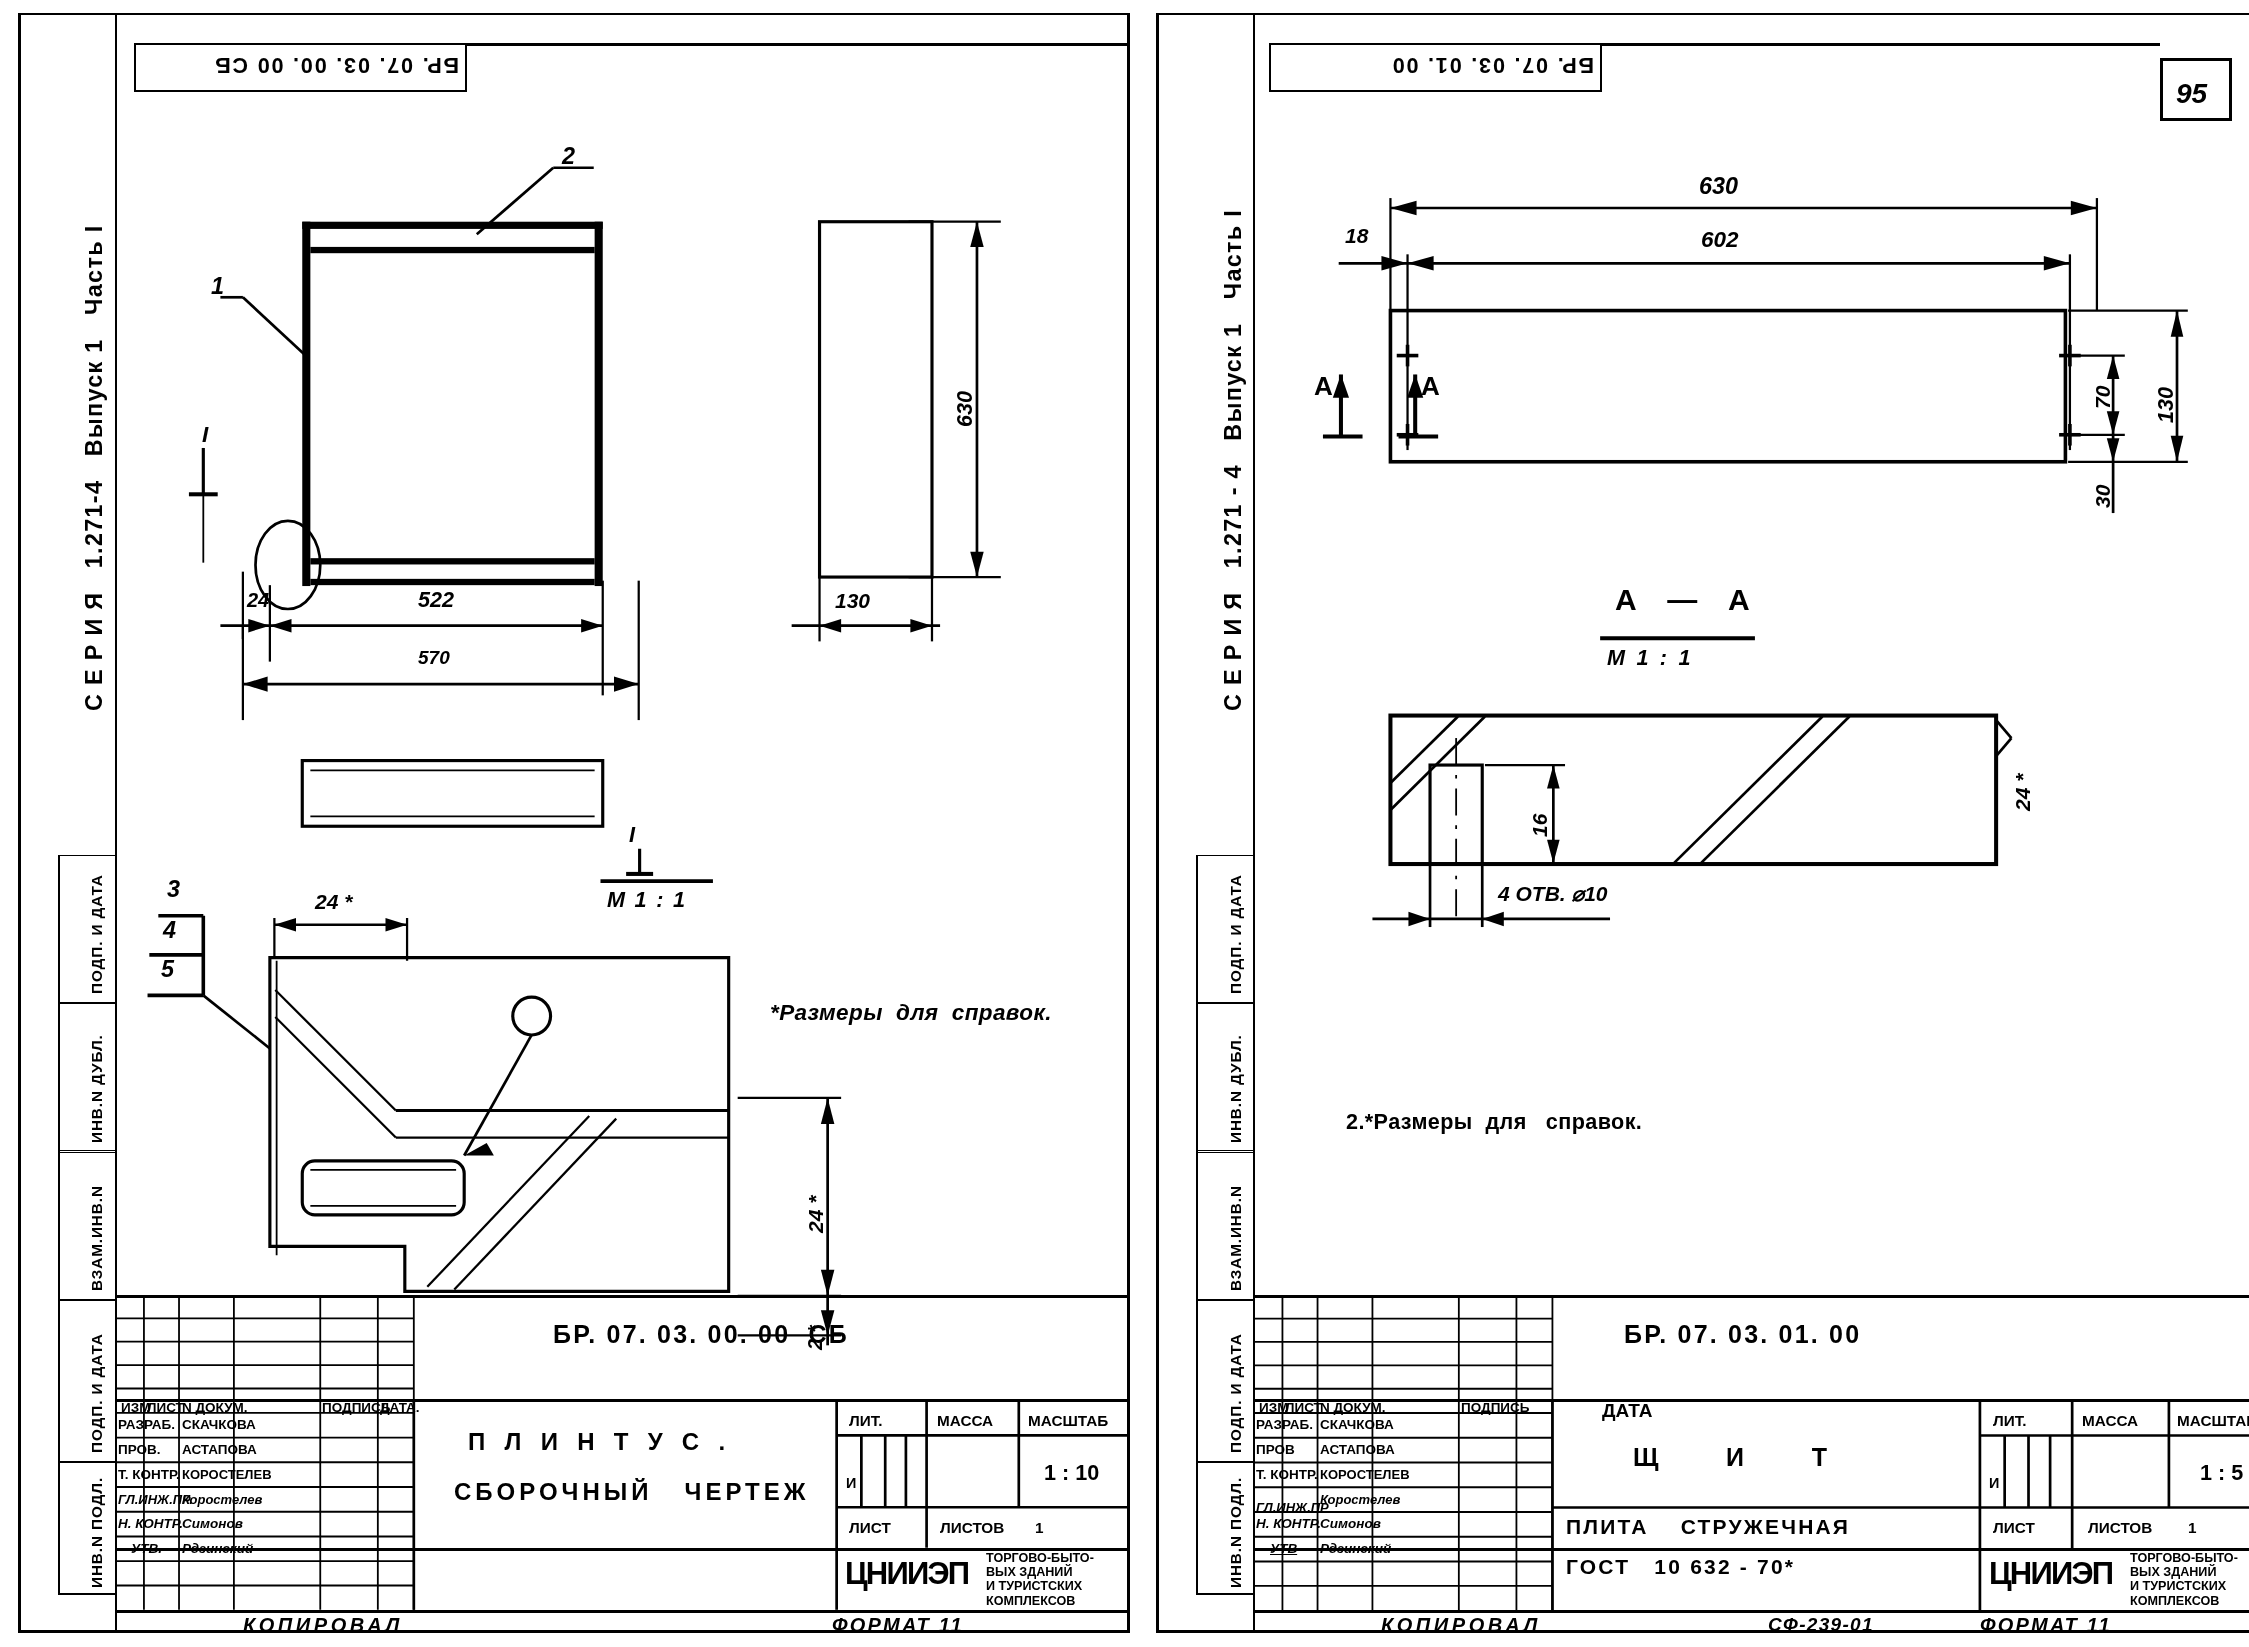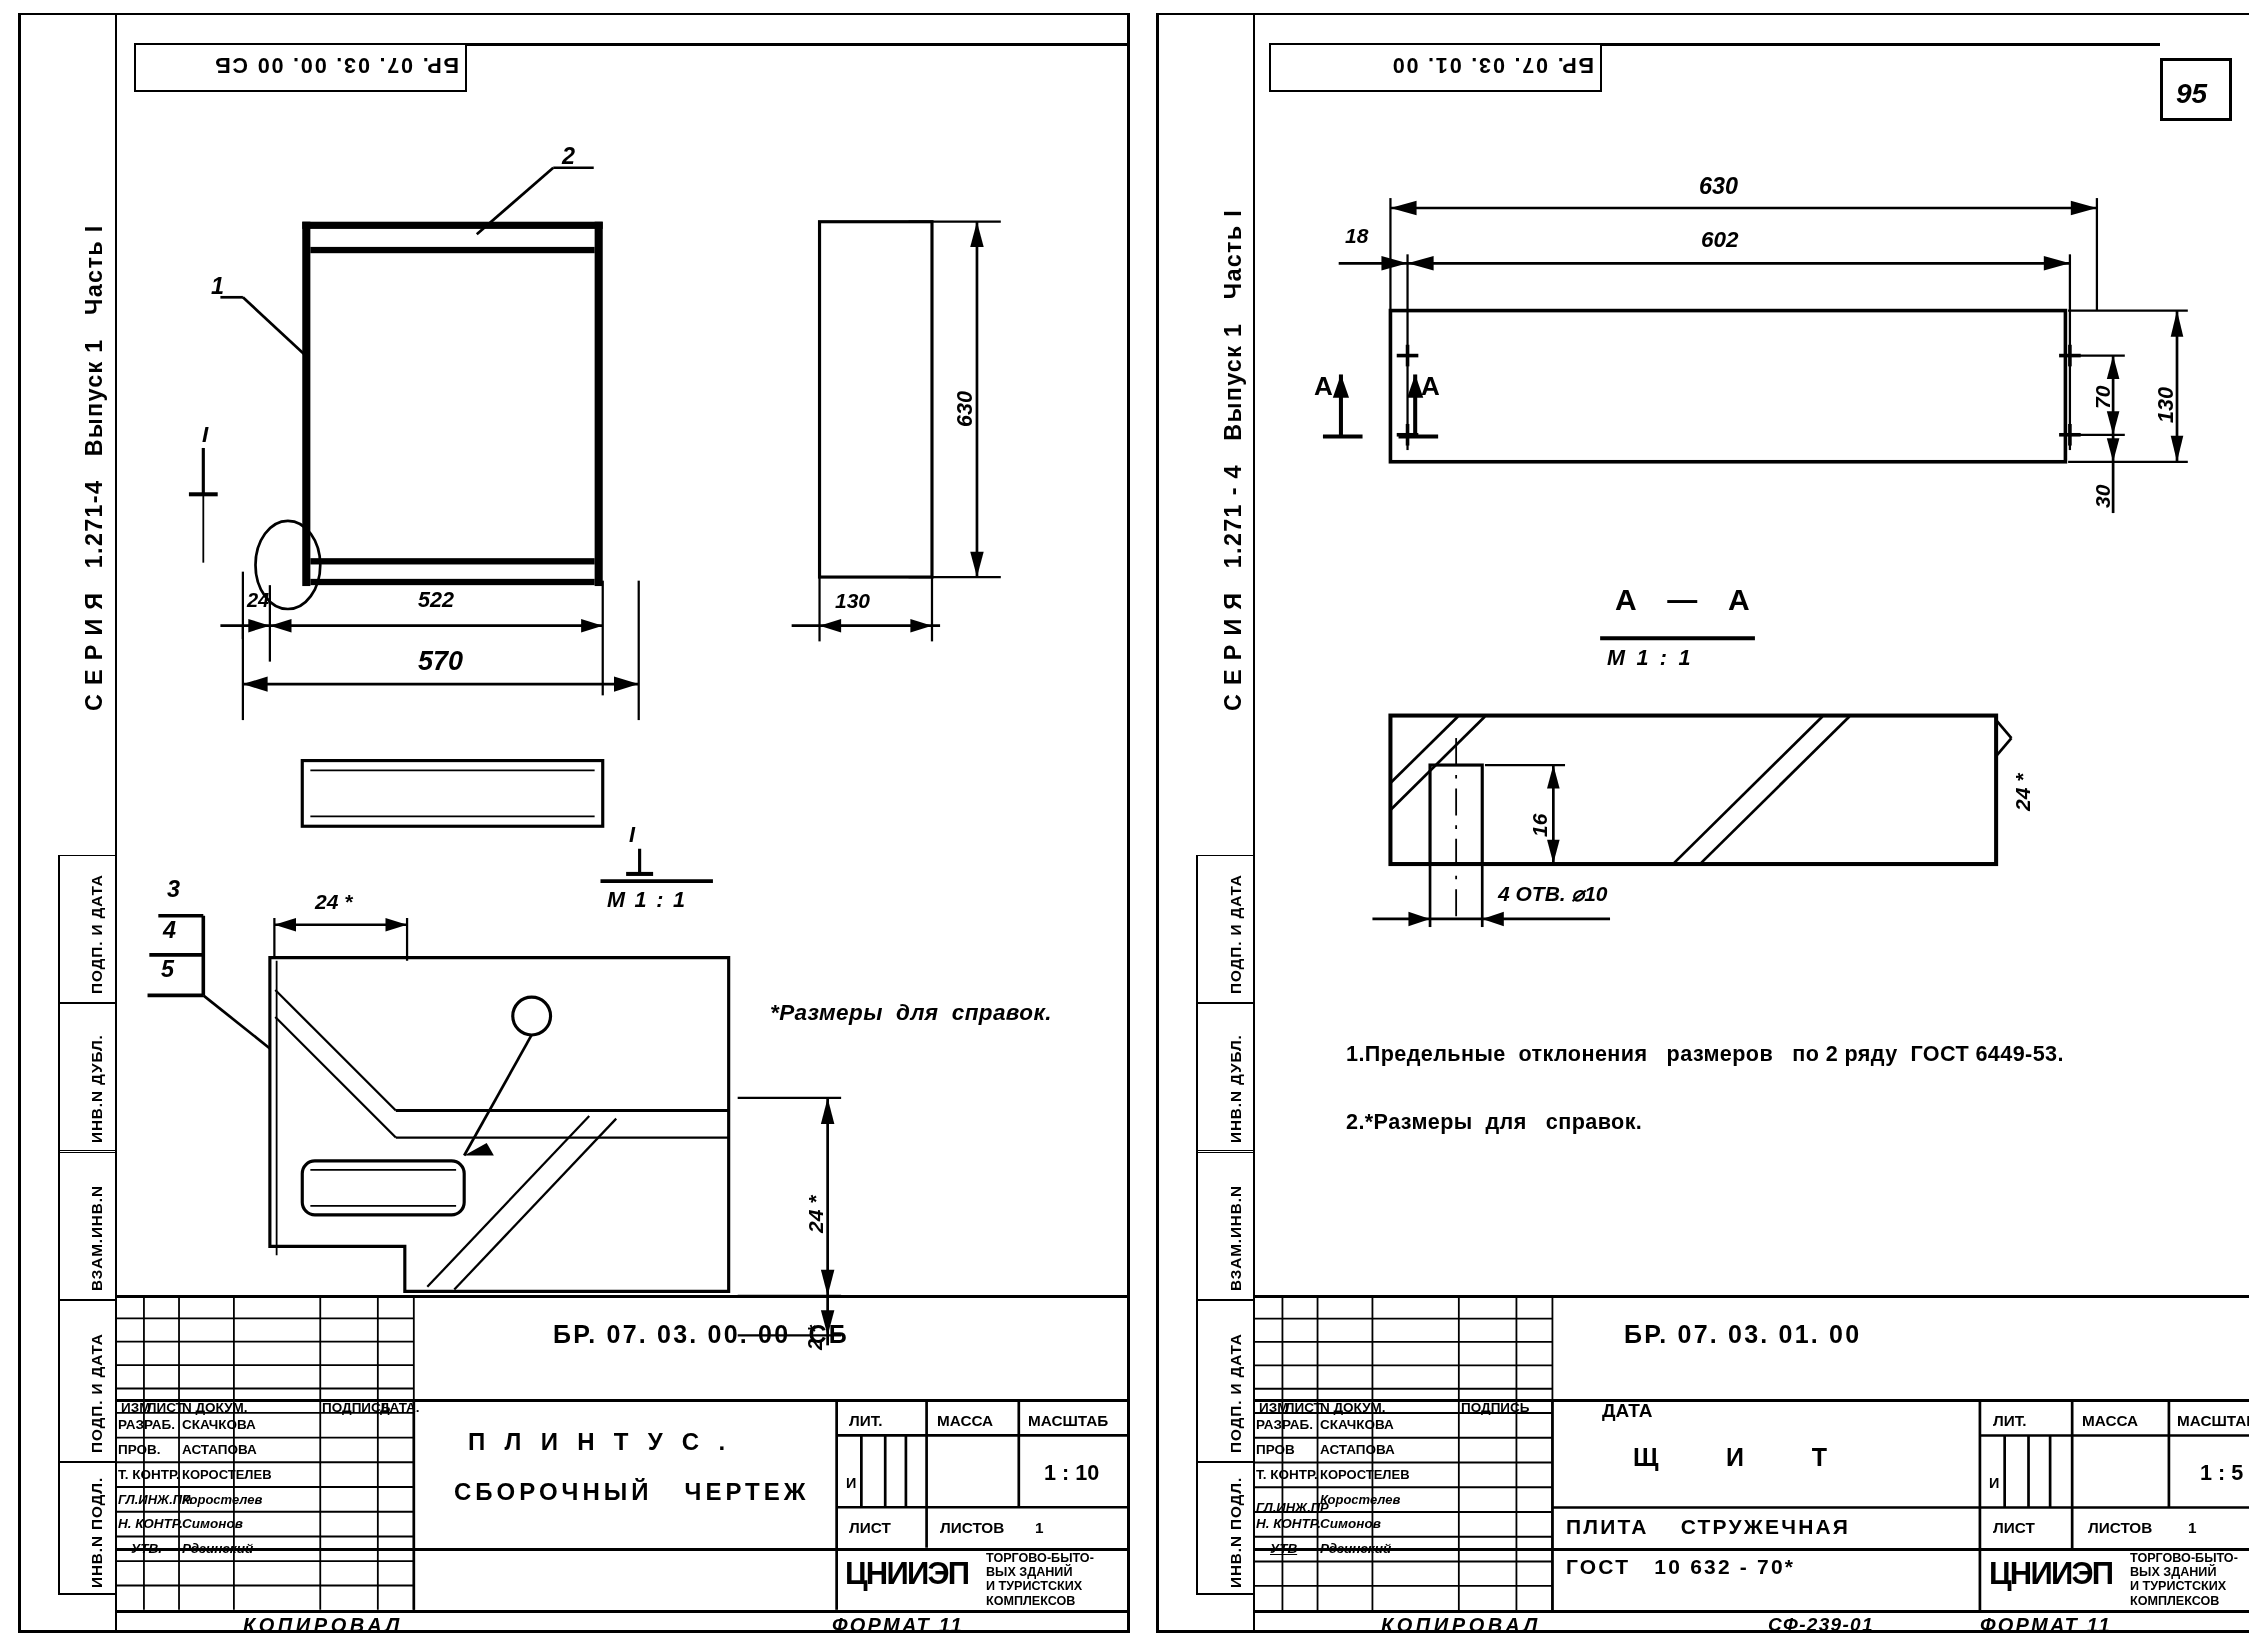"570" span.txt { font-size: 27px -> 19px }
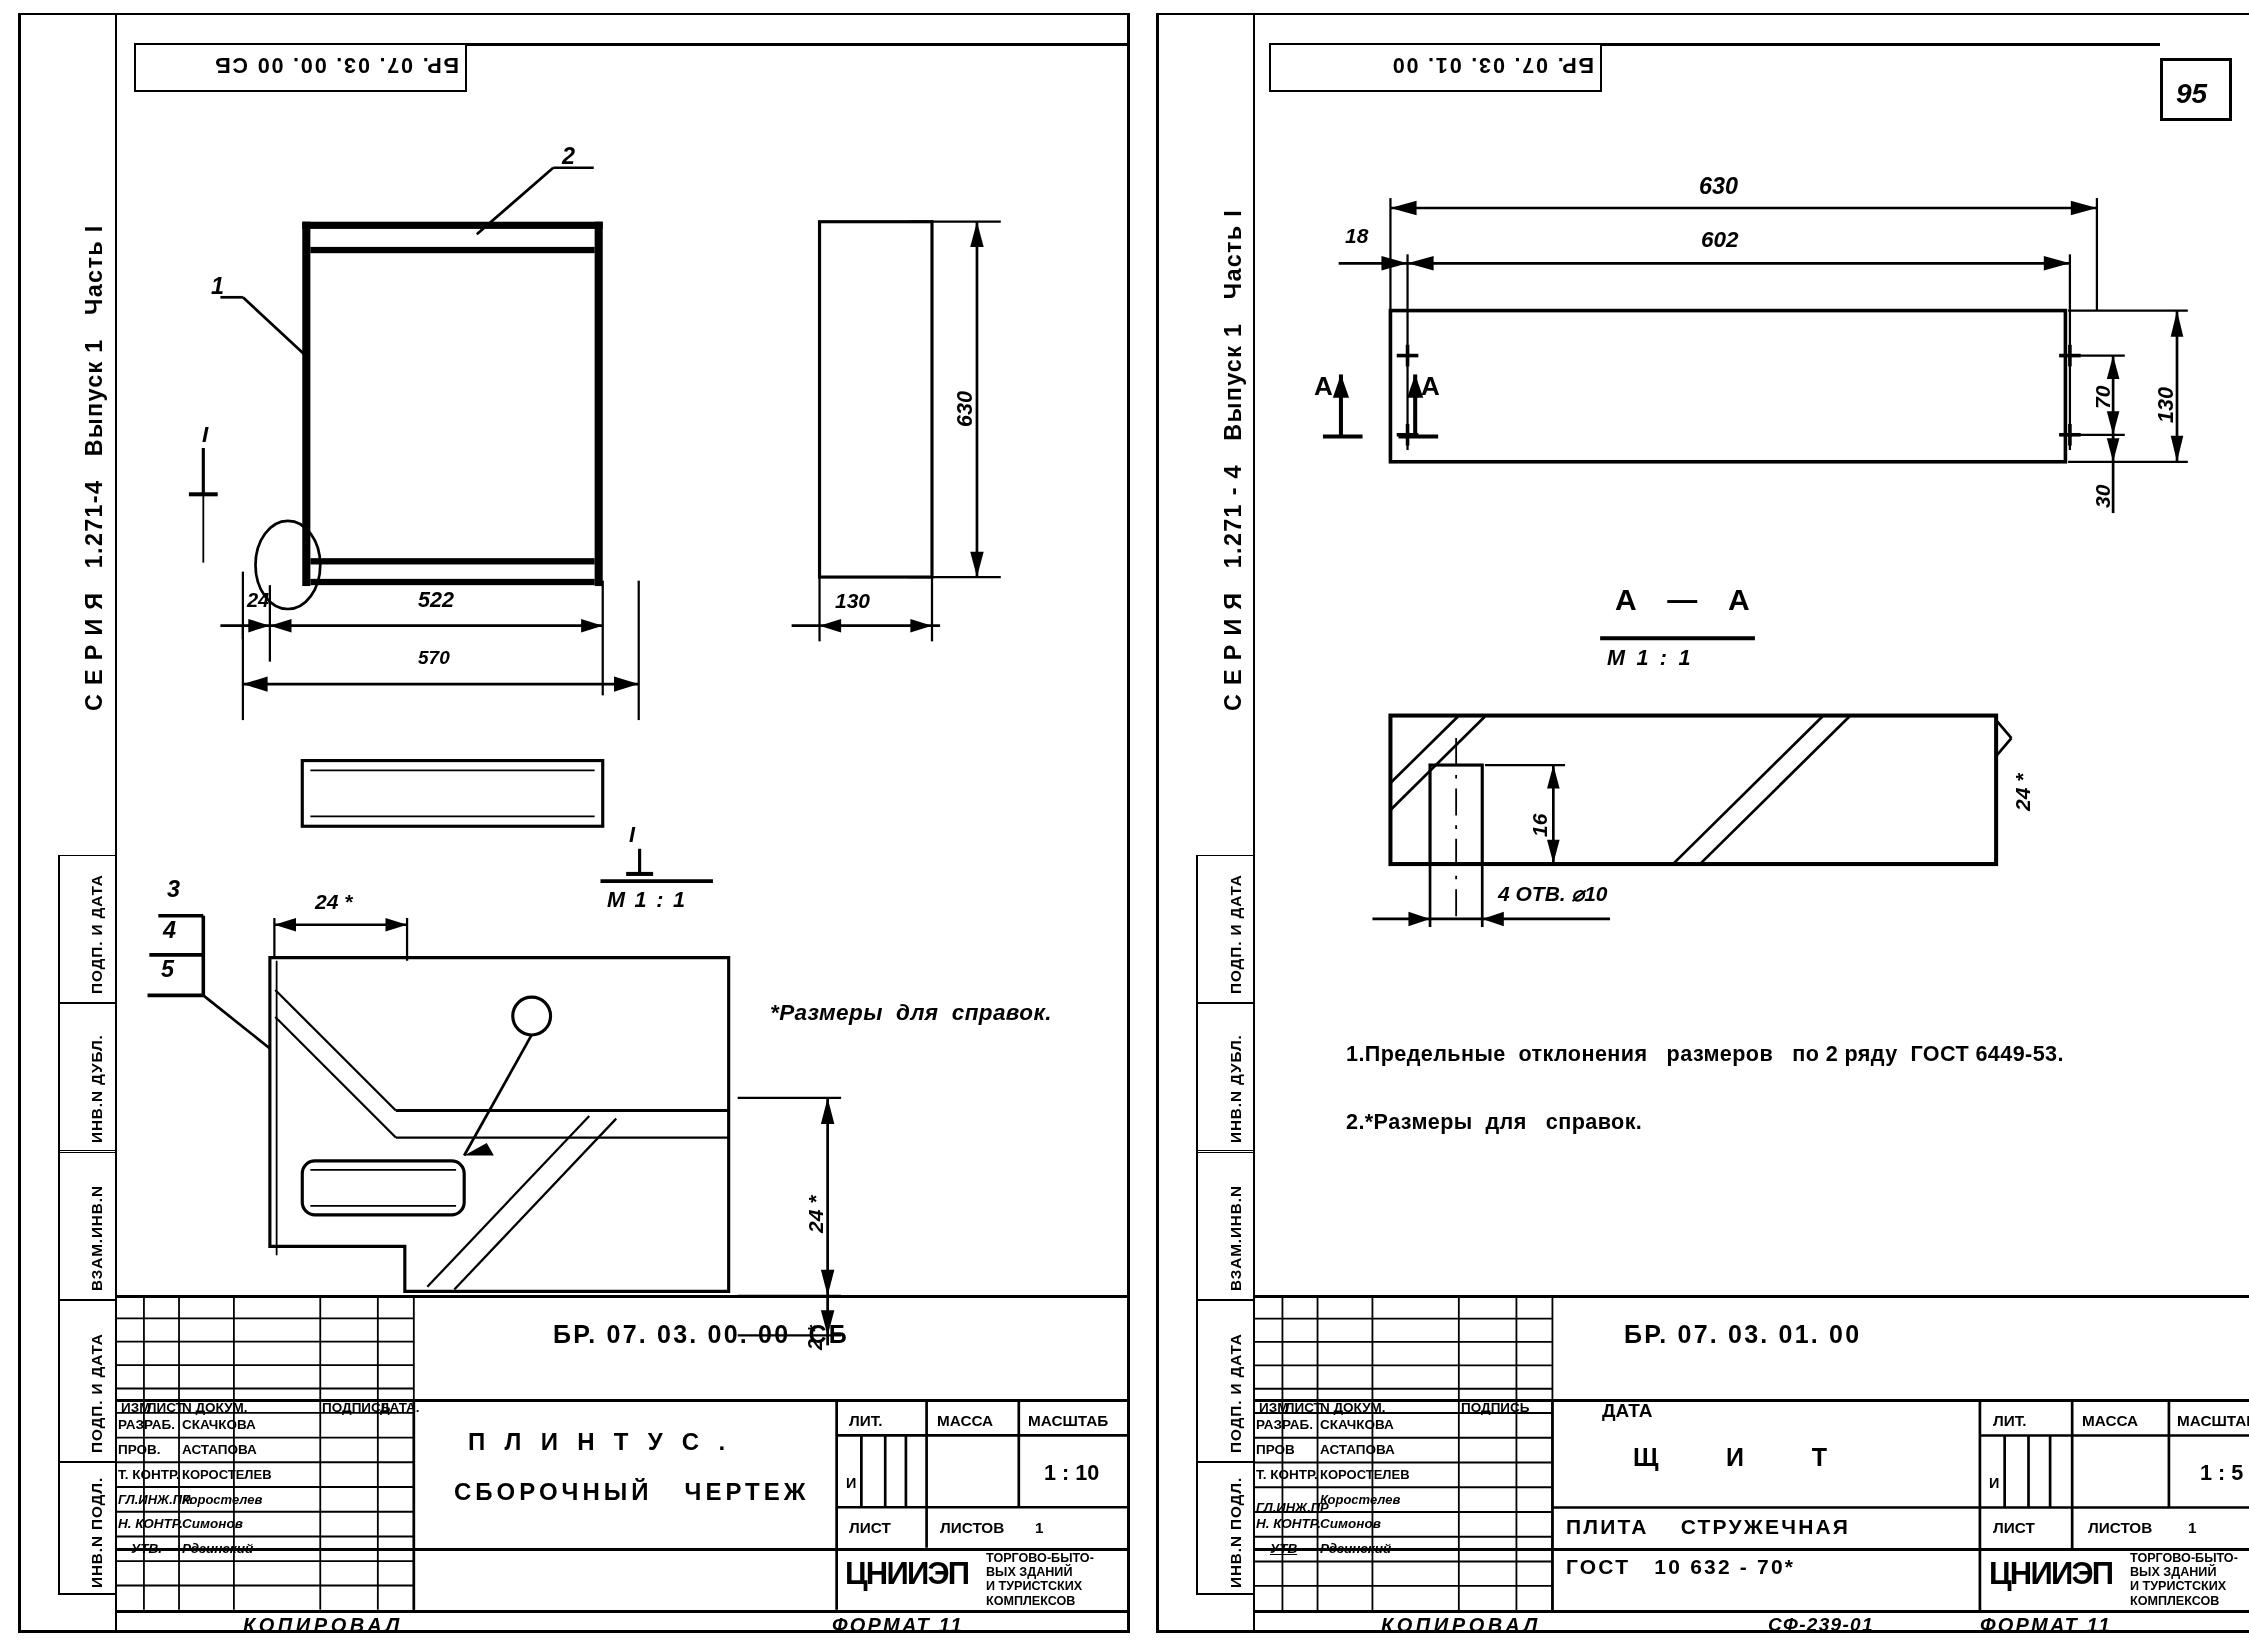"1.Предельные отклонения размеров по 2" span.txt { html: <span>1.Предельные отклонения размеров по 2 ряду ГОСТ 6449-53.</span> -> none }
